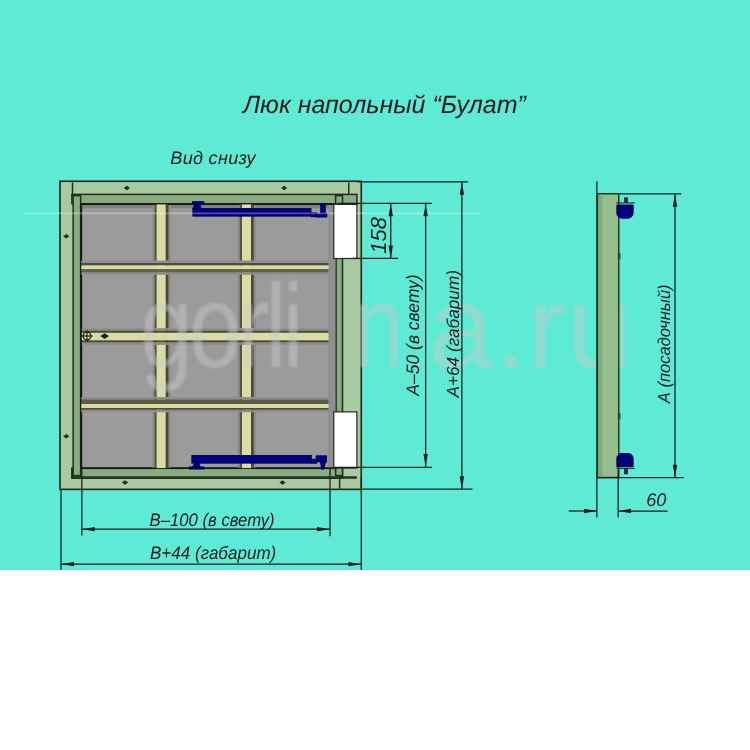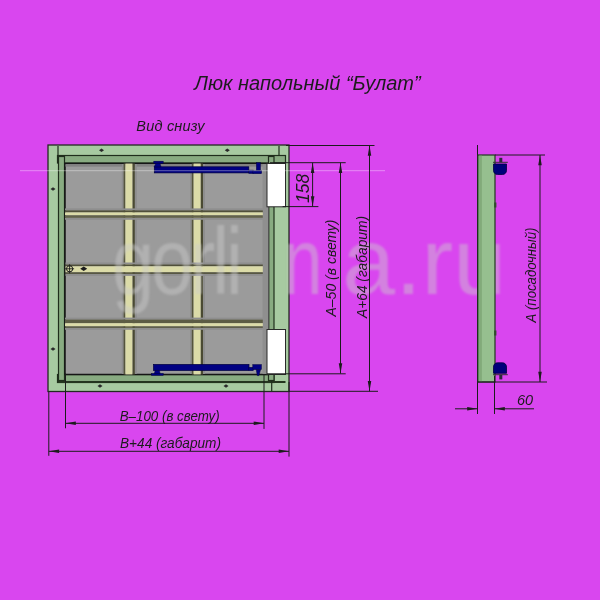"Люк напольный “Булат”" #page { background: #d946ef -> #5eead4; height: 600px -> 456px }
